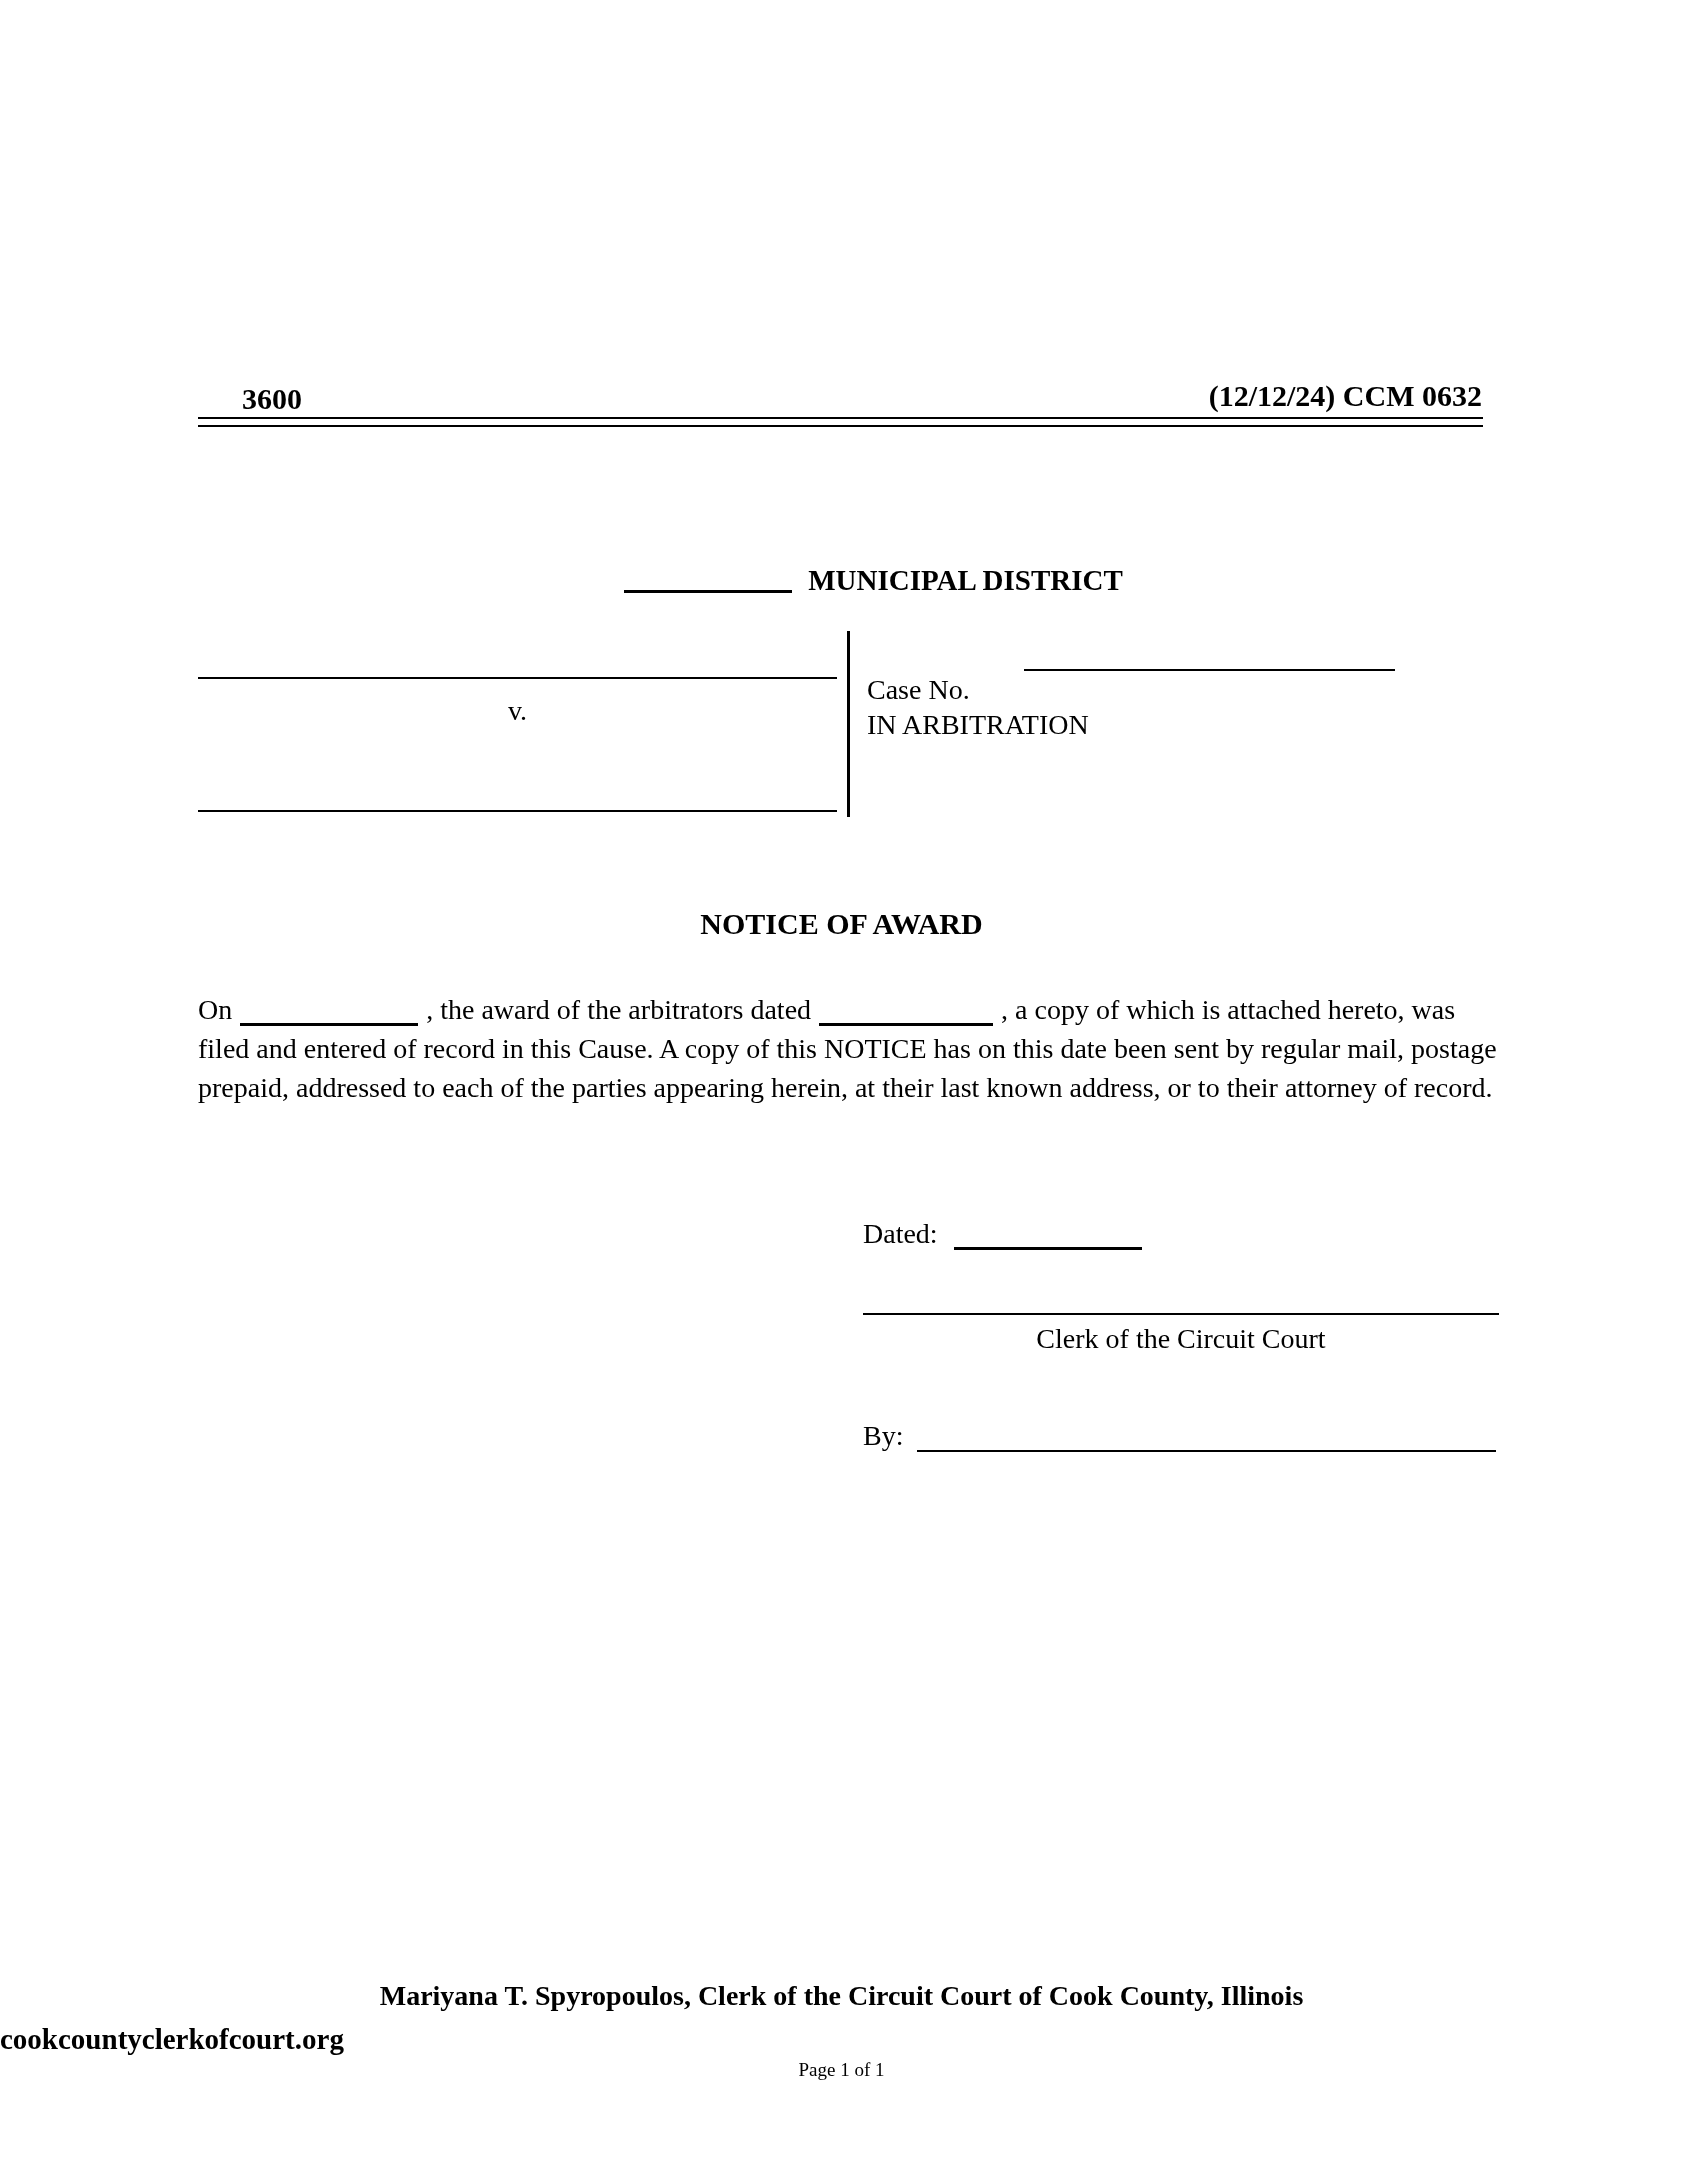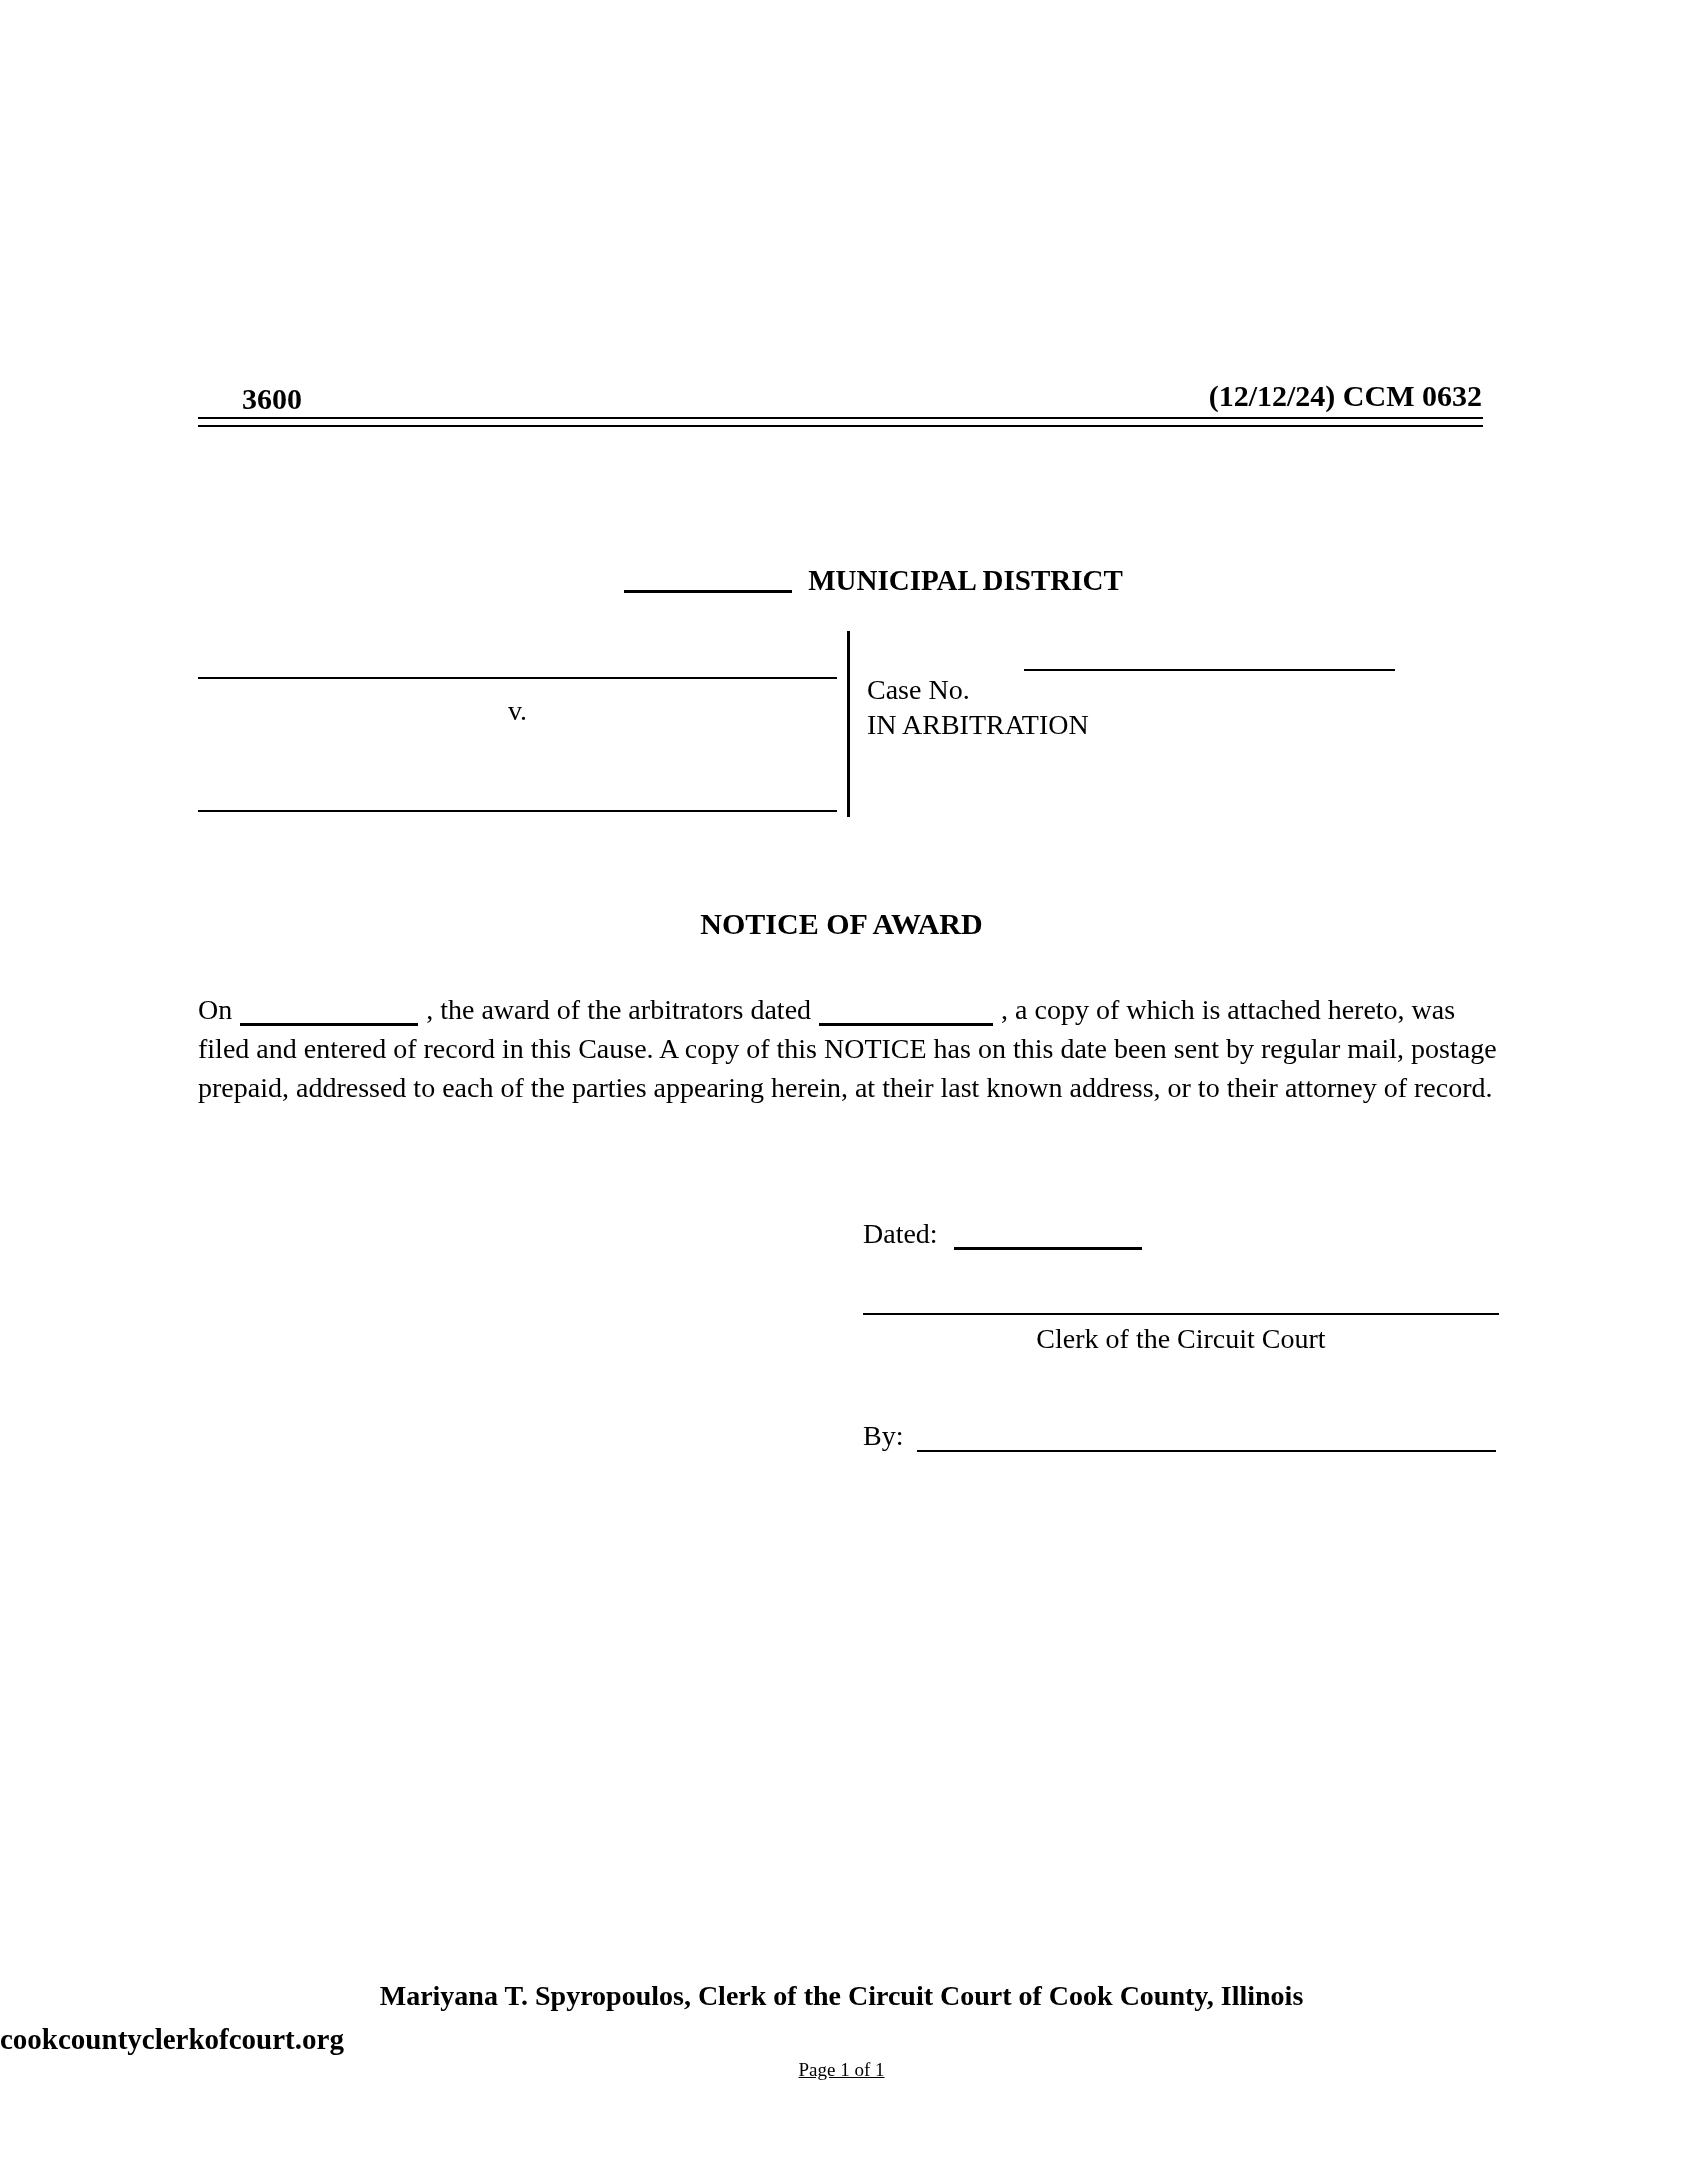"Page 1 of 1" .footer-page { text-decoration: underline -> none }
